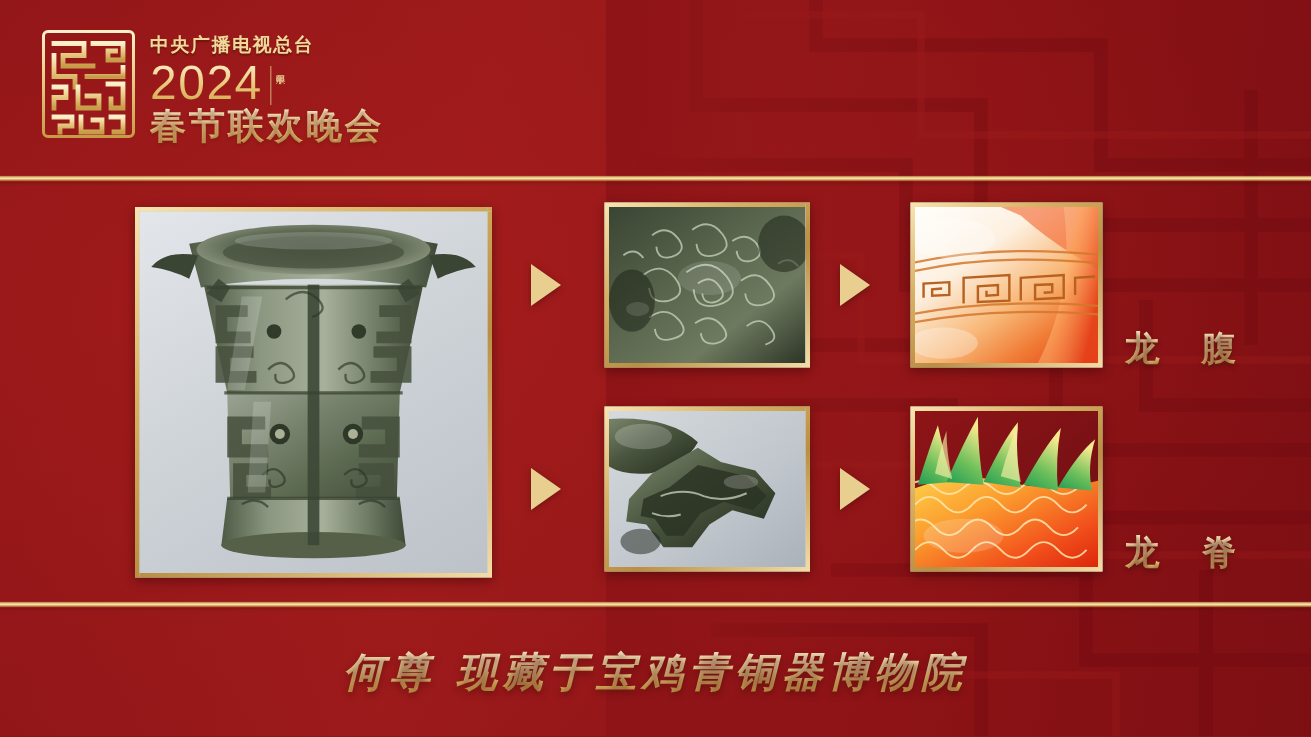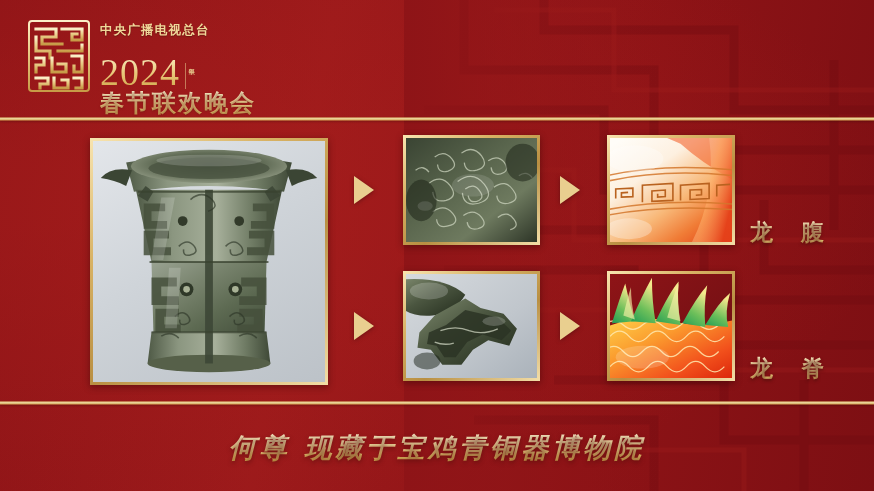"中央广播电视总台" .brand-line { margin-bottom: 18px -> 4px }
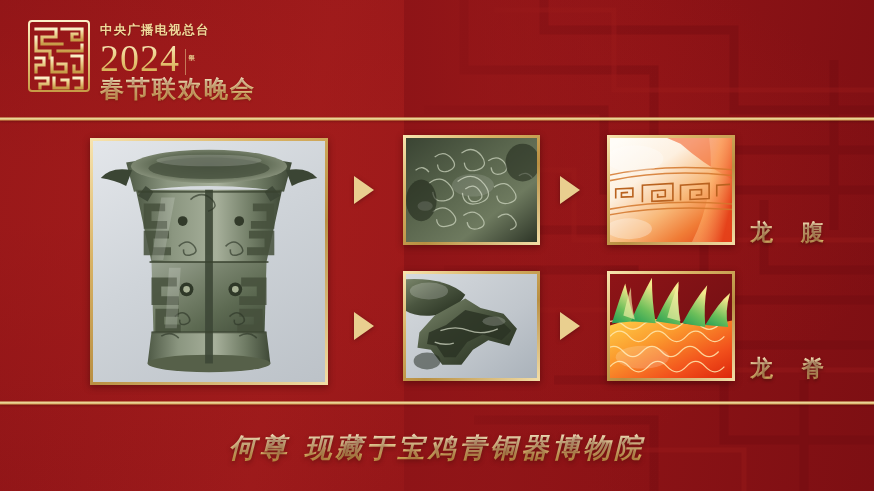"2024" .year { font-family: Liberation Serif, serif -> Liberation Sans, sans-serif; font-size: 38px -> 32px }
